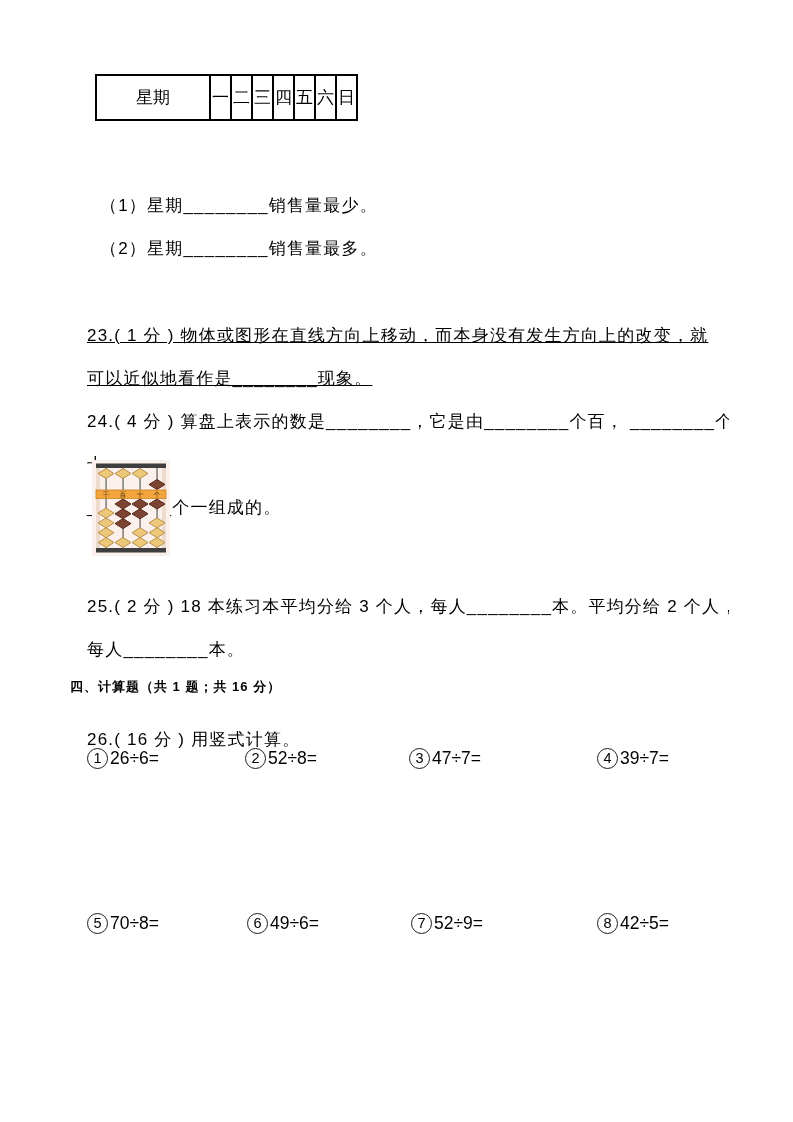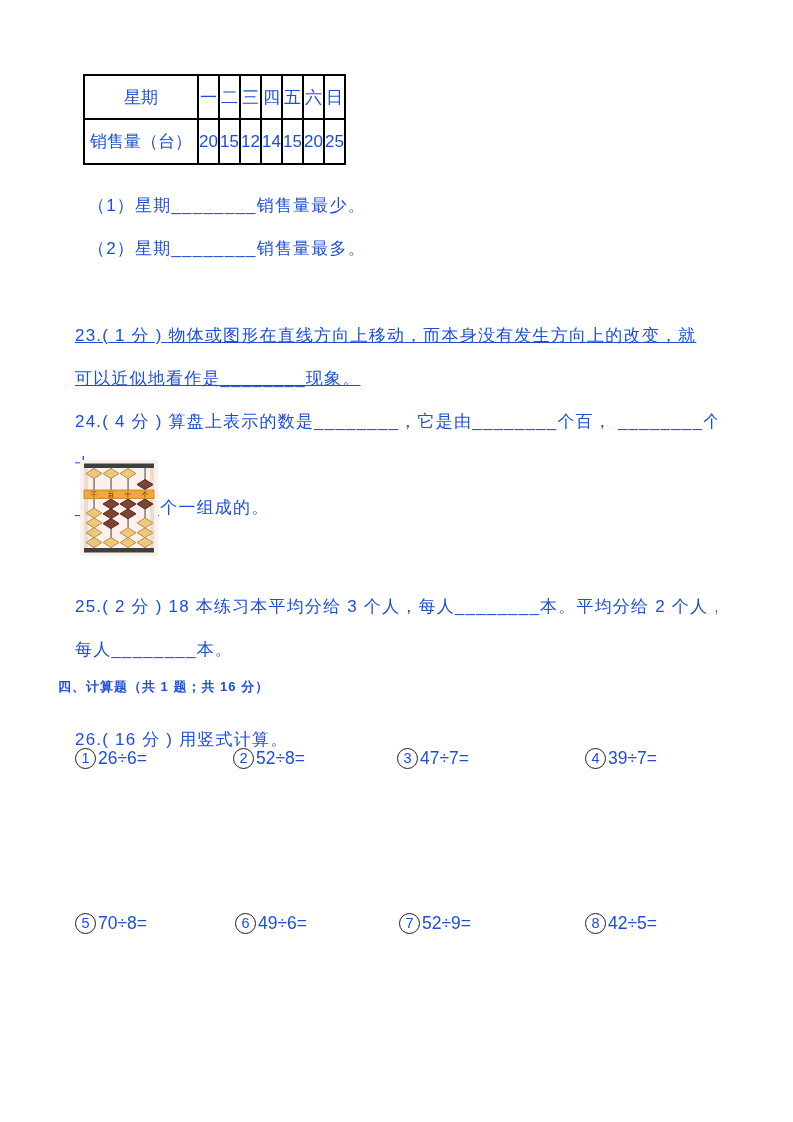"星期" .page { color: #1d4ed8 -> #000000; margin-left: none -> 12px }
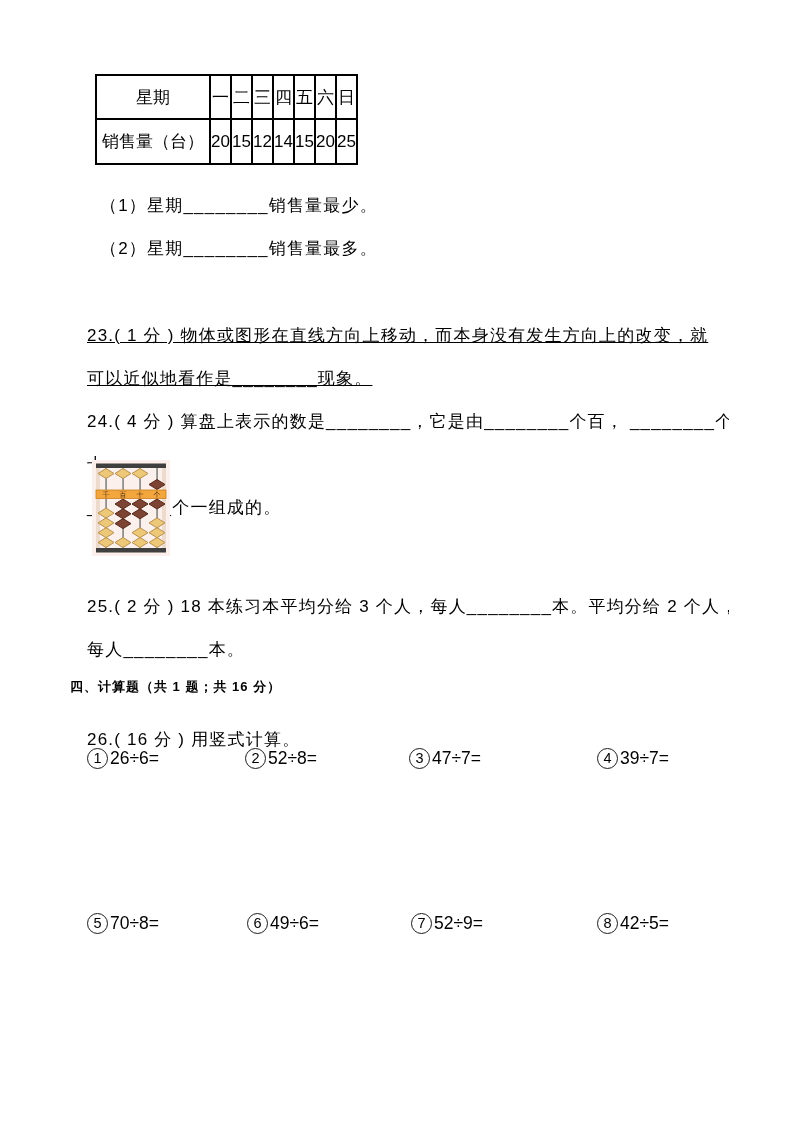"销售量（台）" tr { html: <tr> <td>销售量（台）</td> <td>20</td> <td>15</td> <td>12</td> <td>14</td> <td>15</td> <td>20</td> <td>25</td> </tr> -> none }
